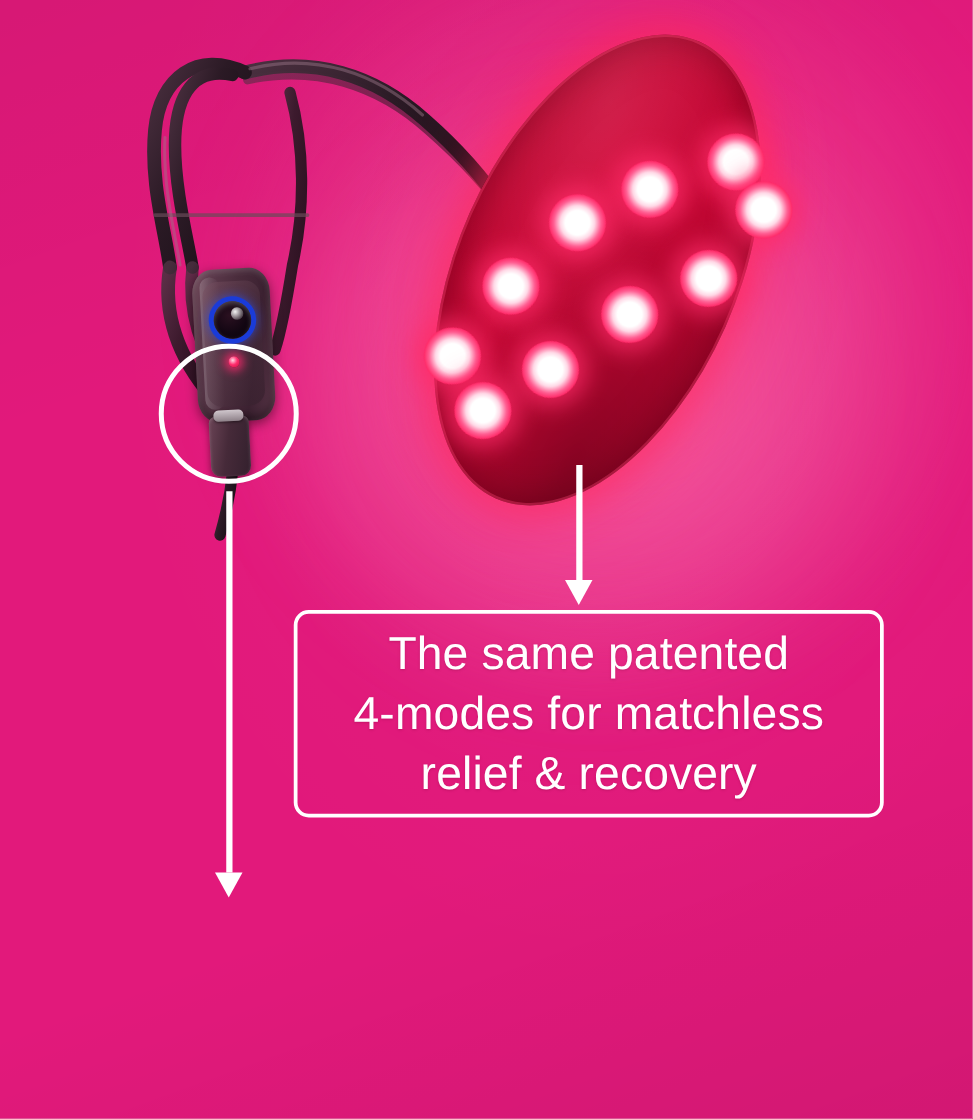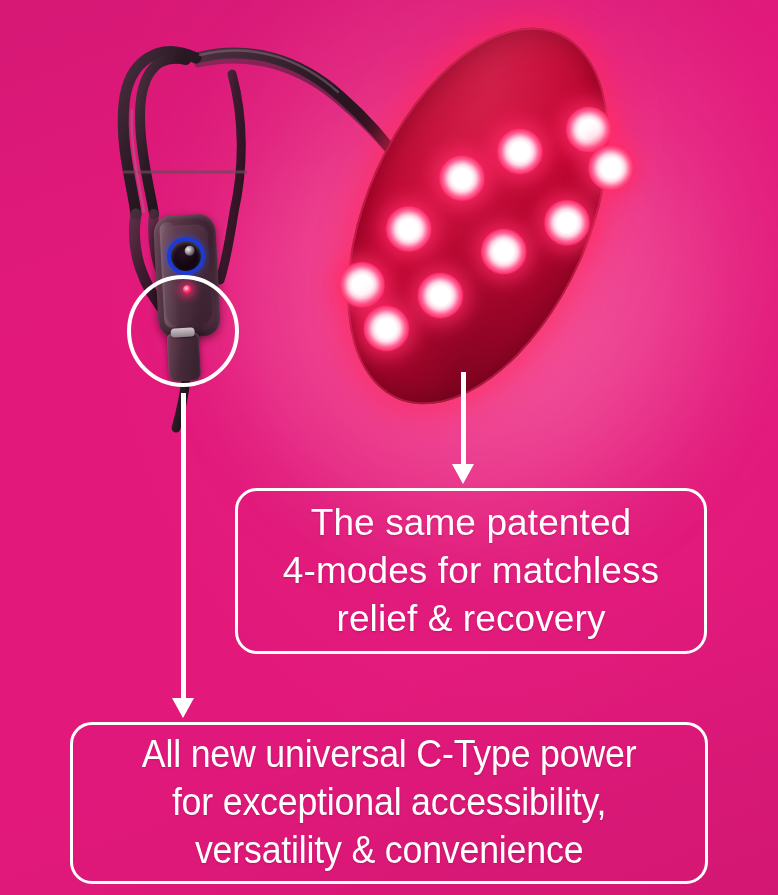"The same patented" .callout { border-radius: 22px -> 12px }
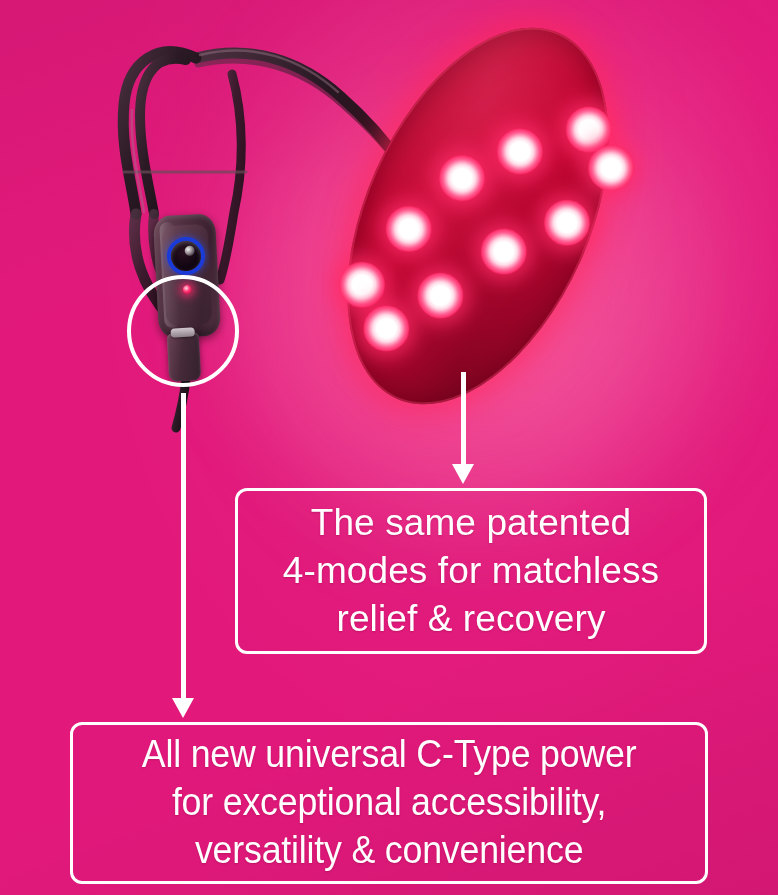"All new universal C-Type power" div.callout { html: <div> <span>All new universal C-Type power for exceptional accessibility, versatility &amp; convenience</span> </div> -> none }
